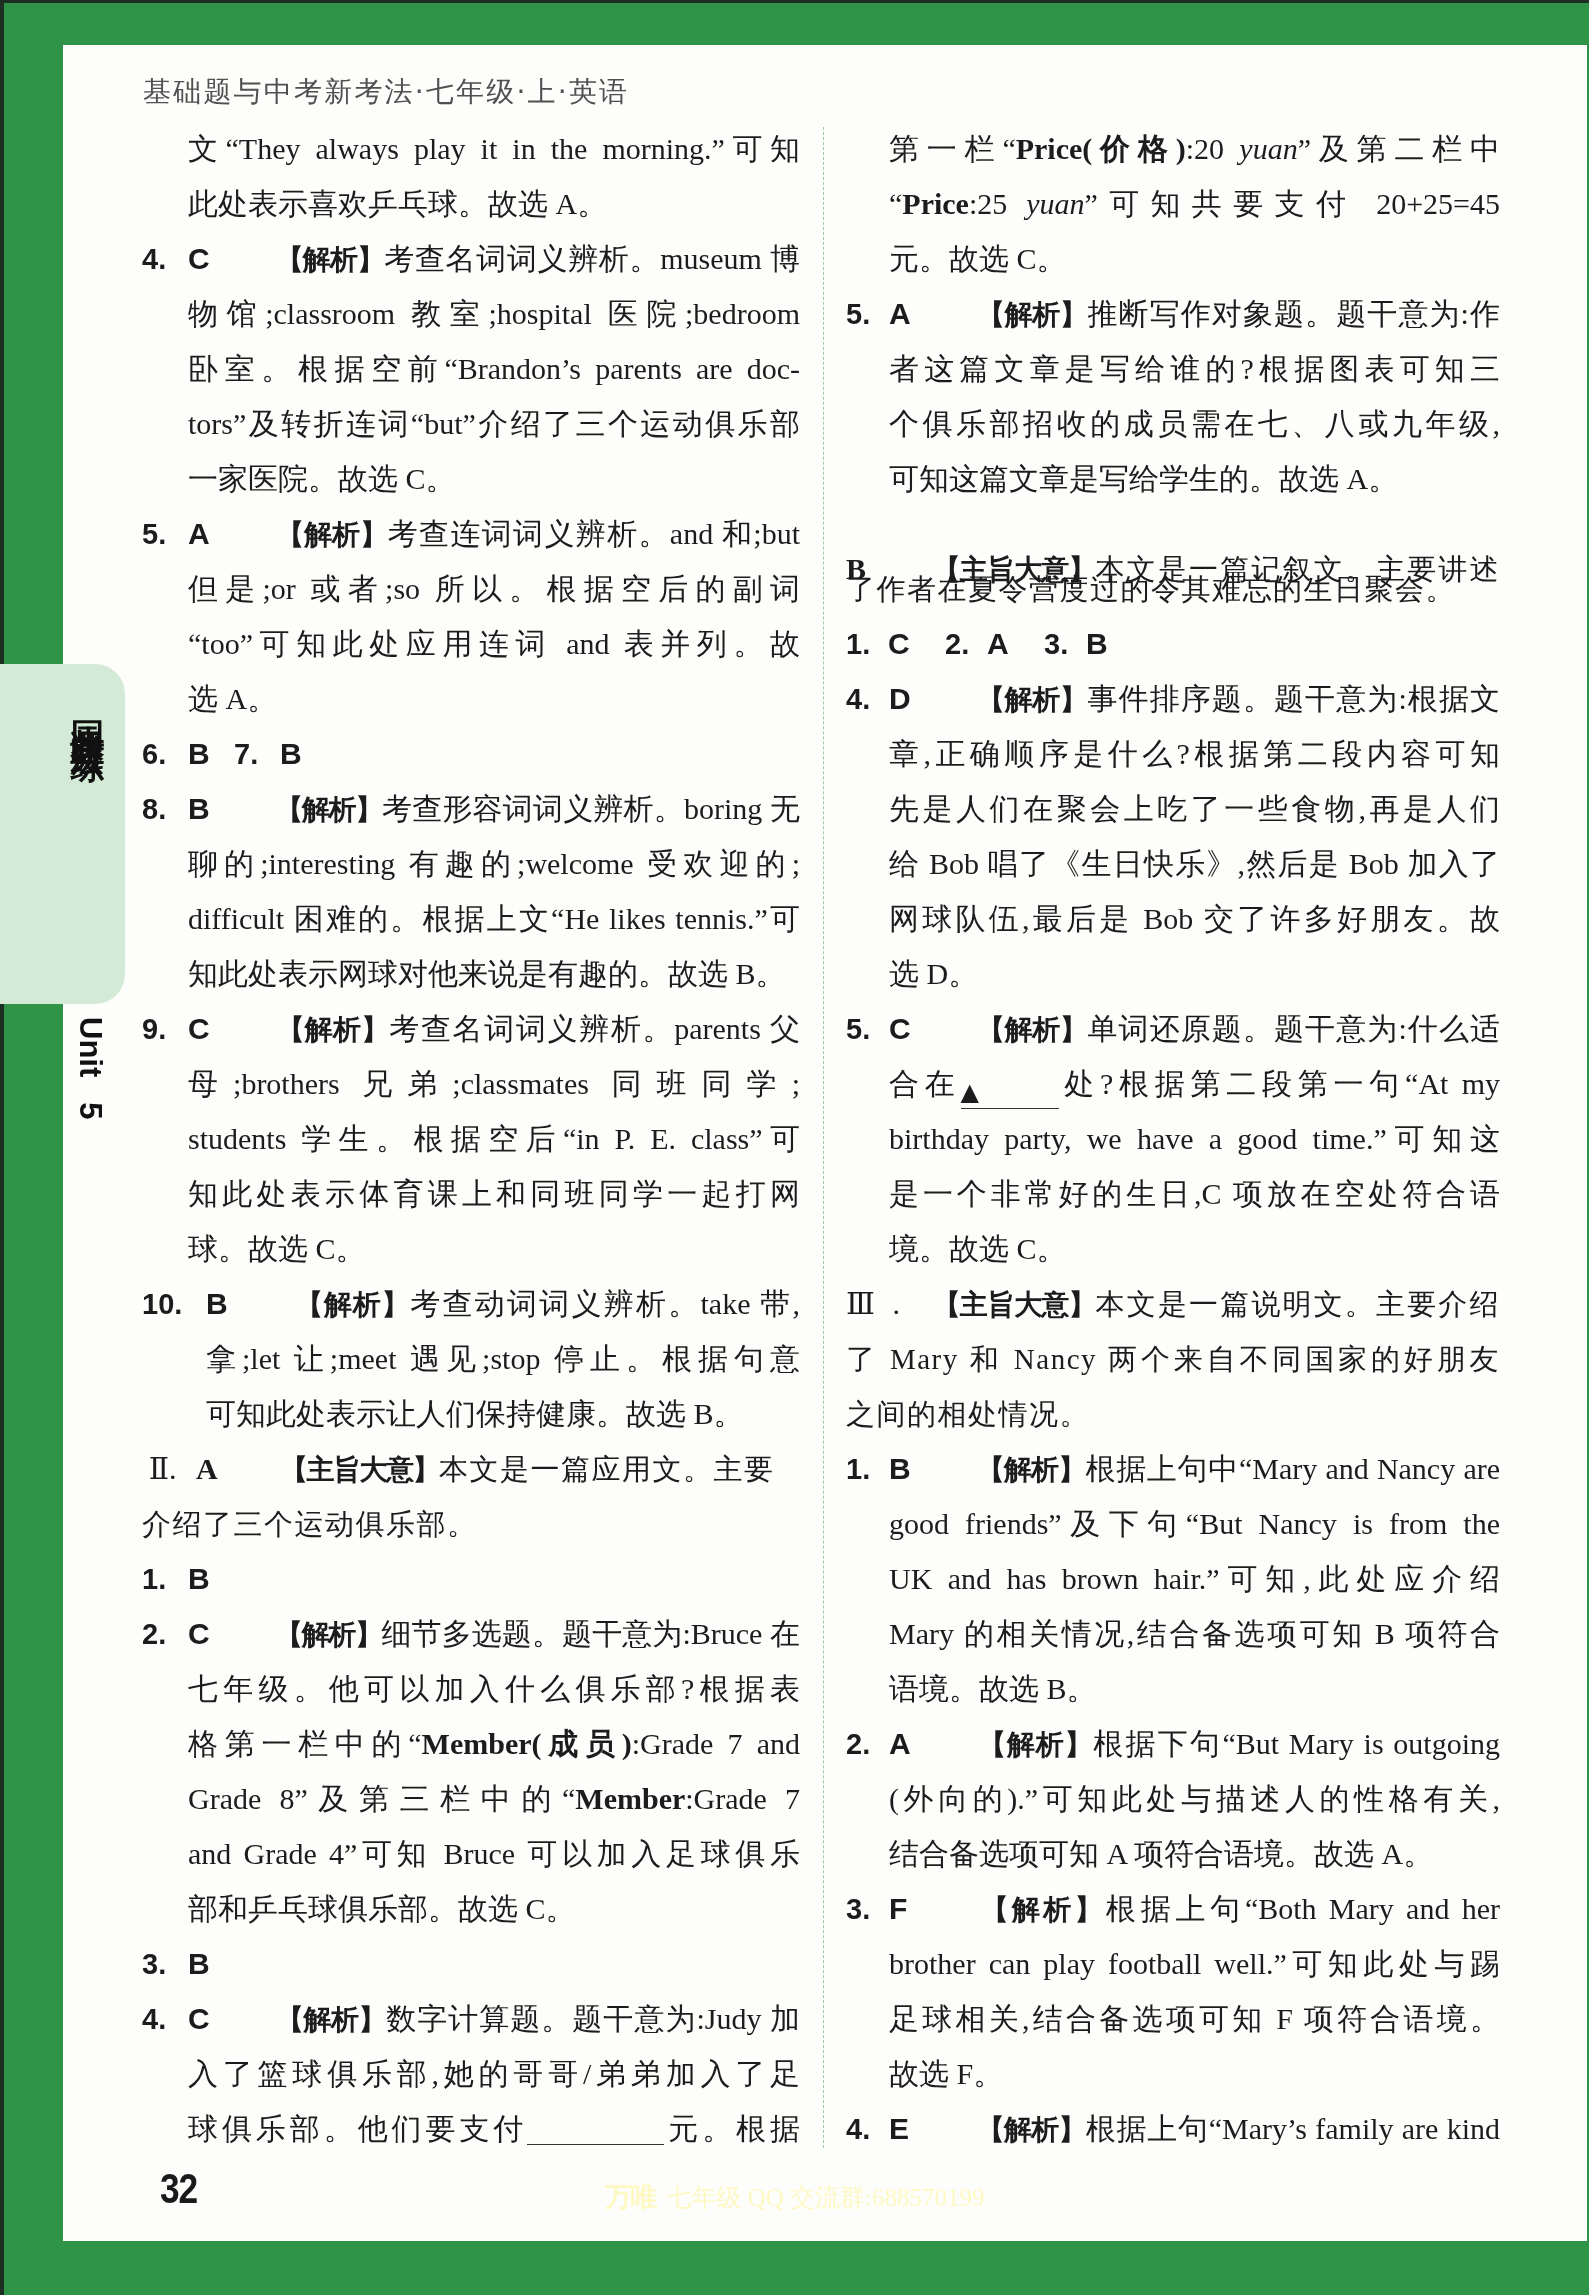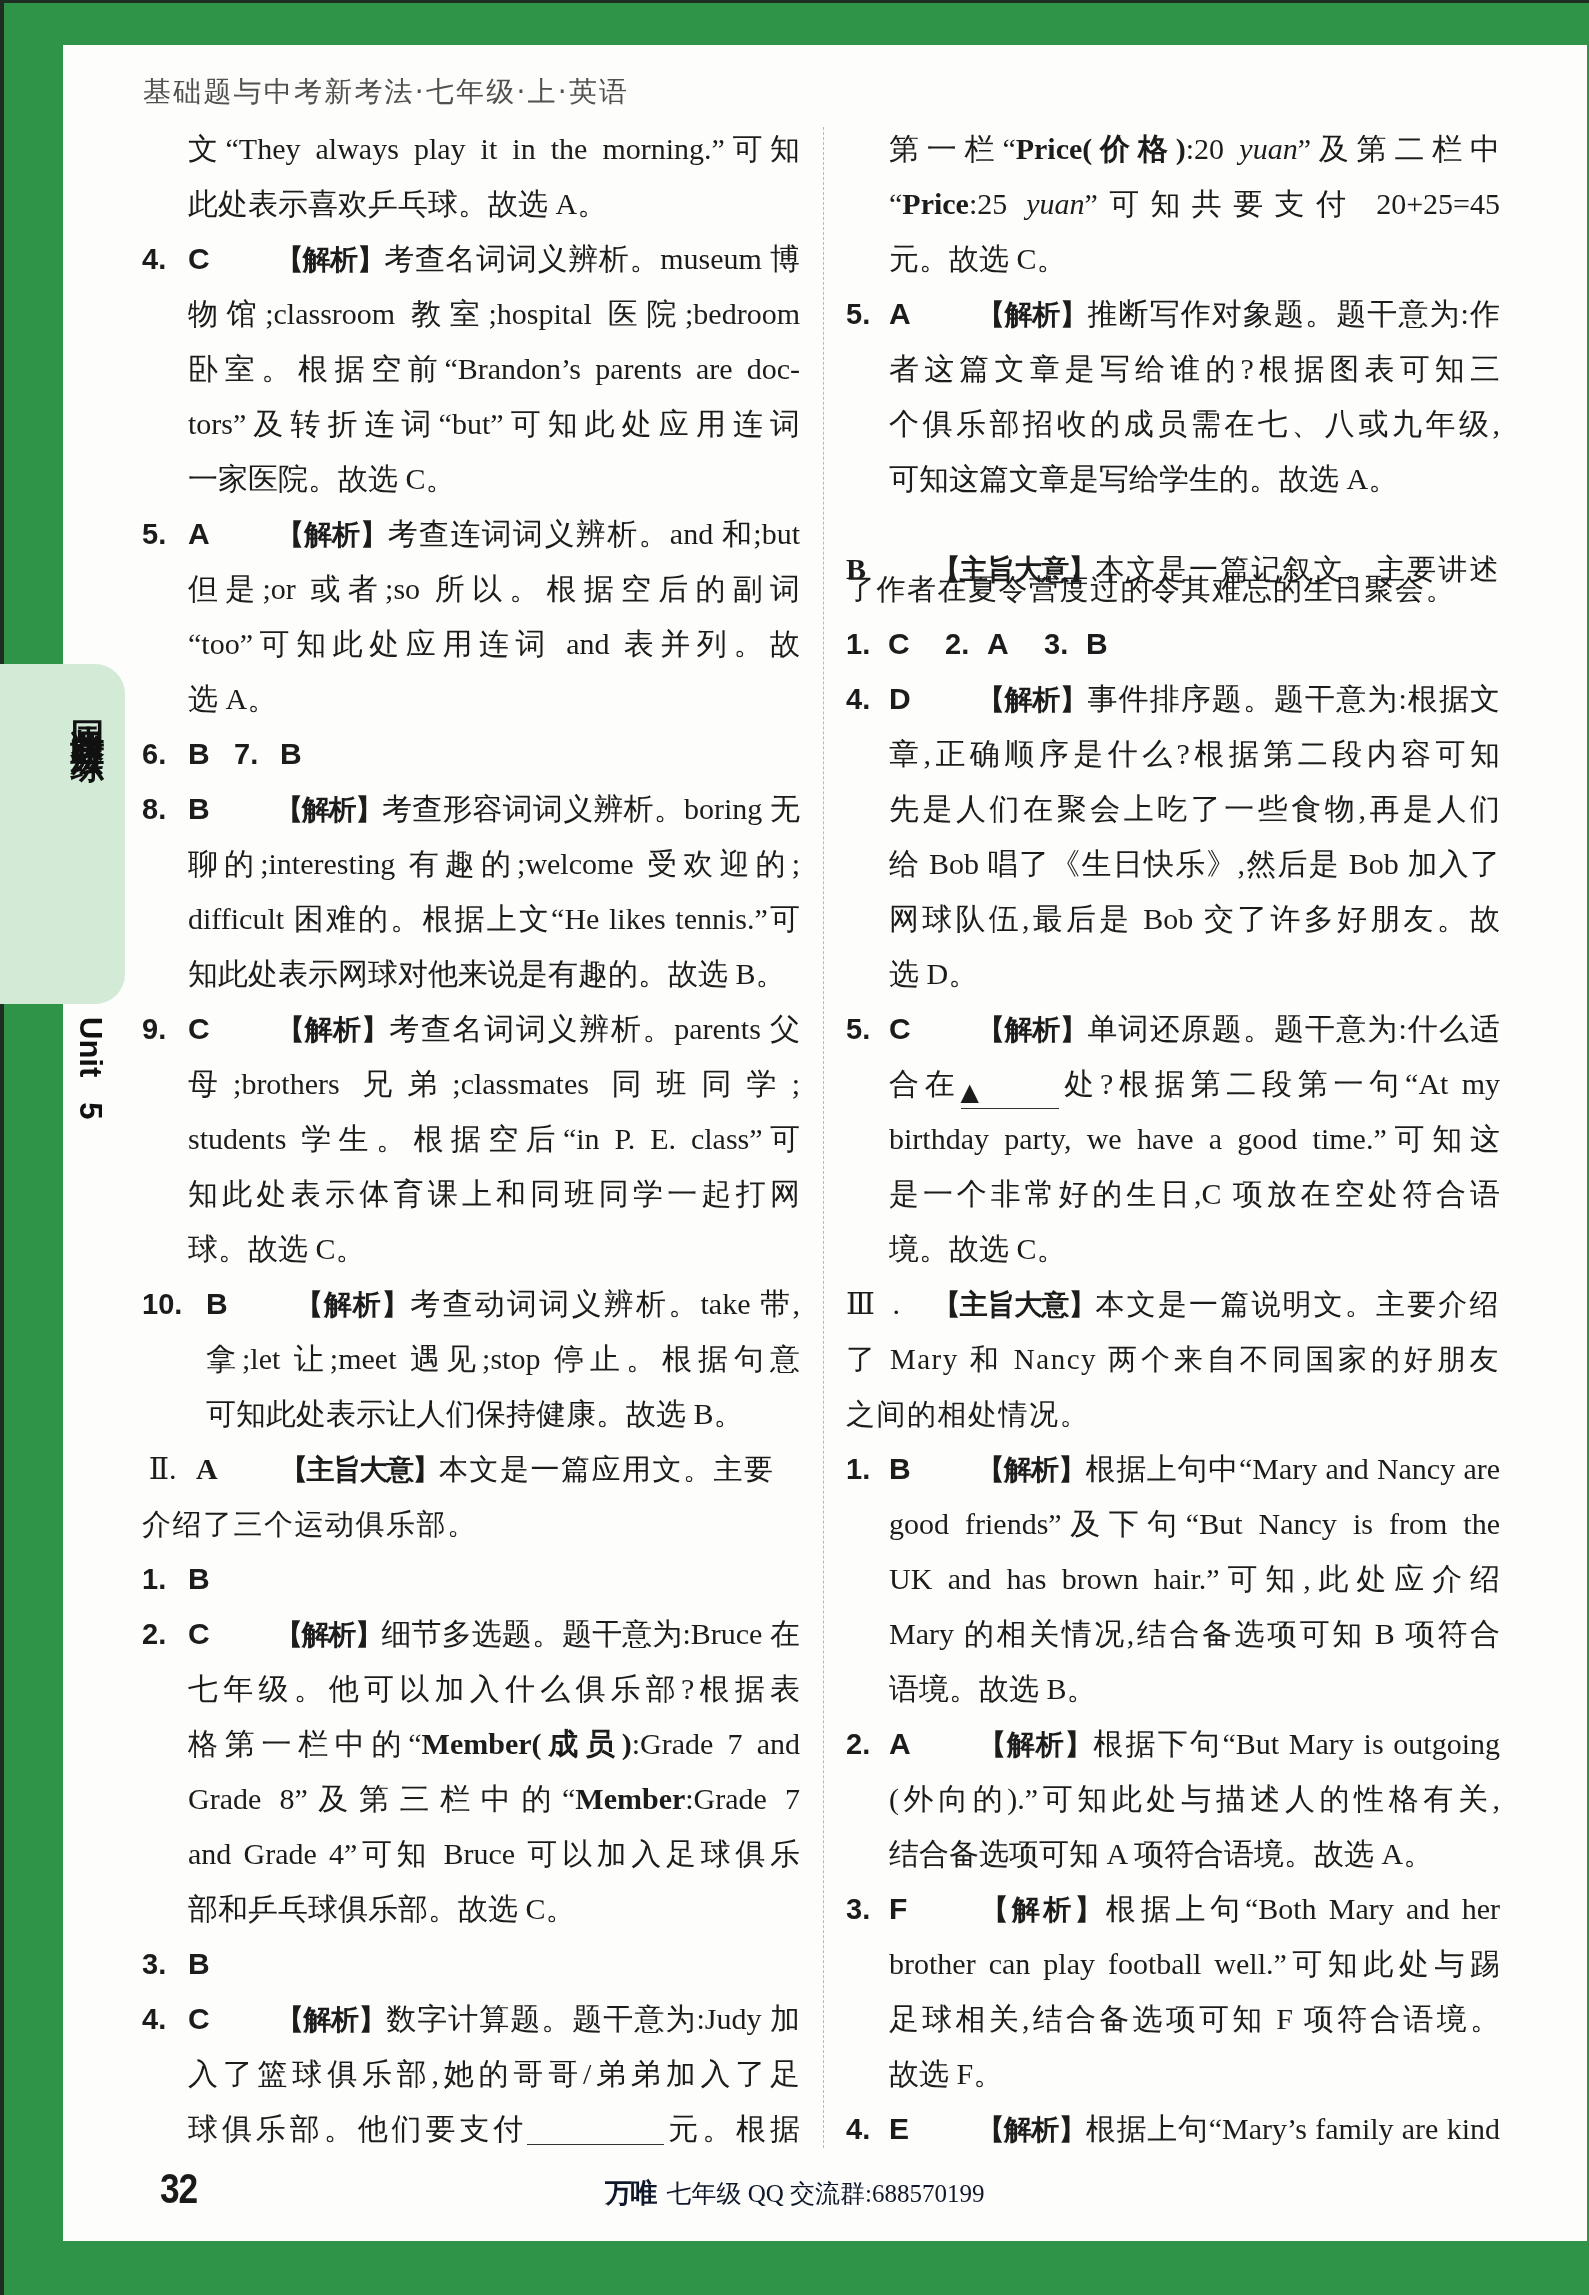"tors”及转折连词“but”可知此处应用连词" span { text: 可知此处应用连词 -> 介绍了三个运动俱乐部 }
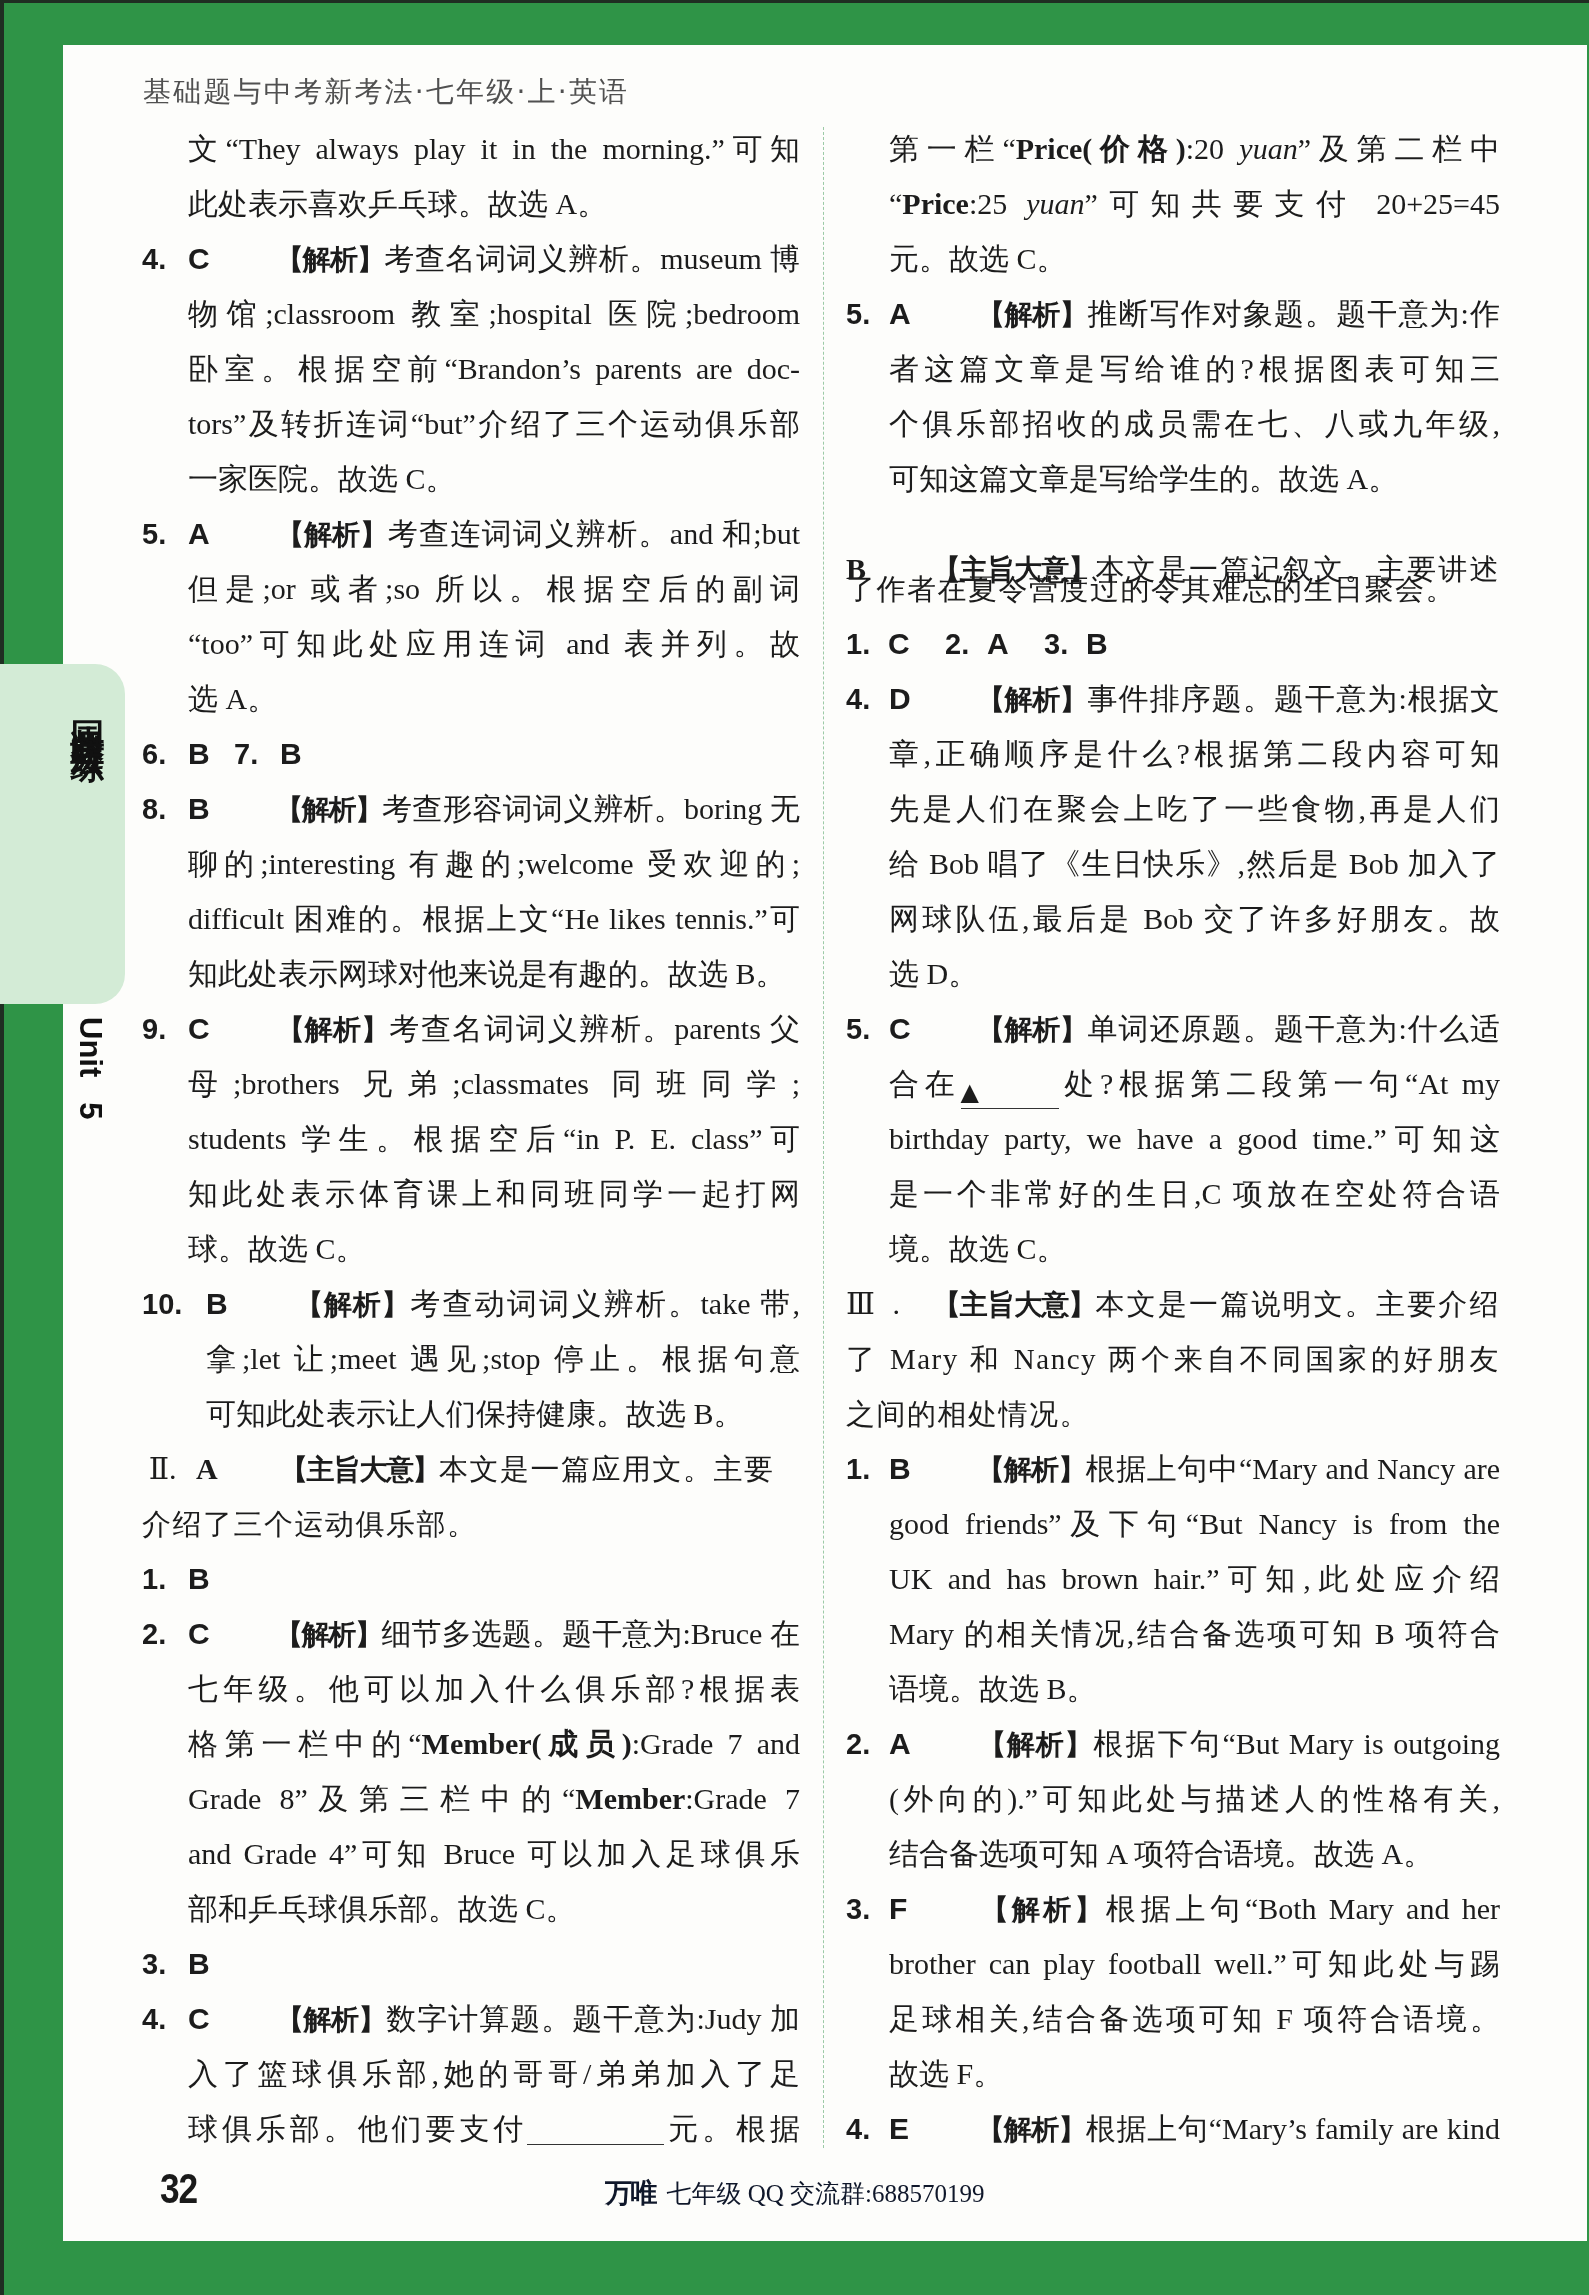"万唯 七年级 QQ 交流群:688570199" .footer-info { color: #0f172a -> #fef9c3; line-height: 39px -> 47px }
